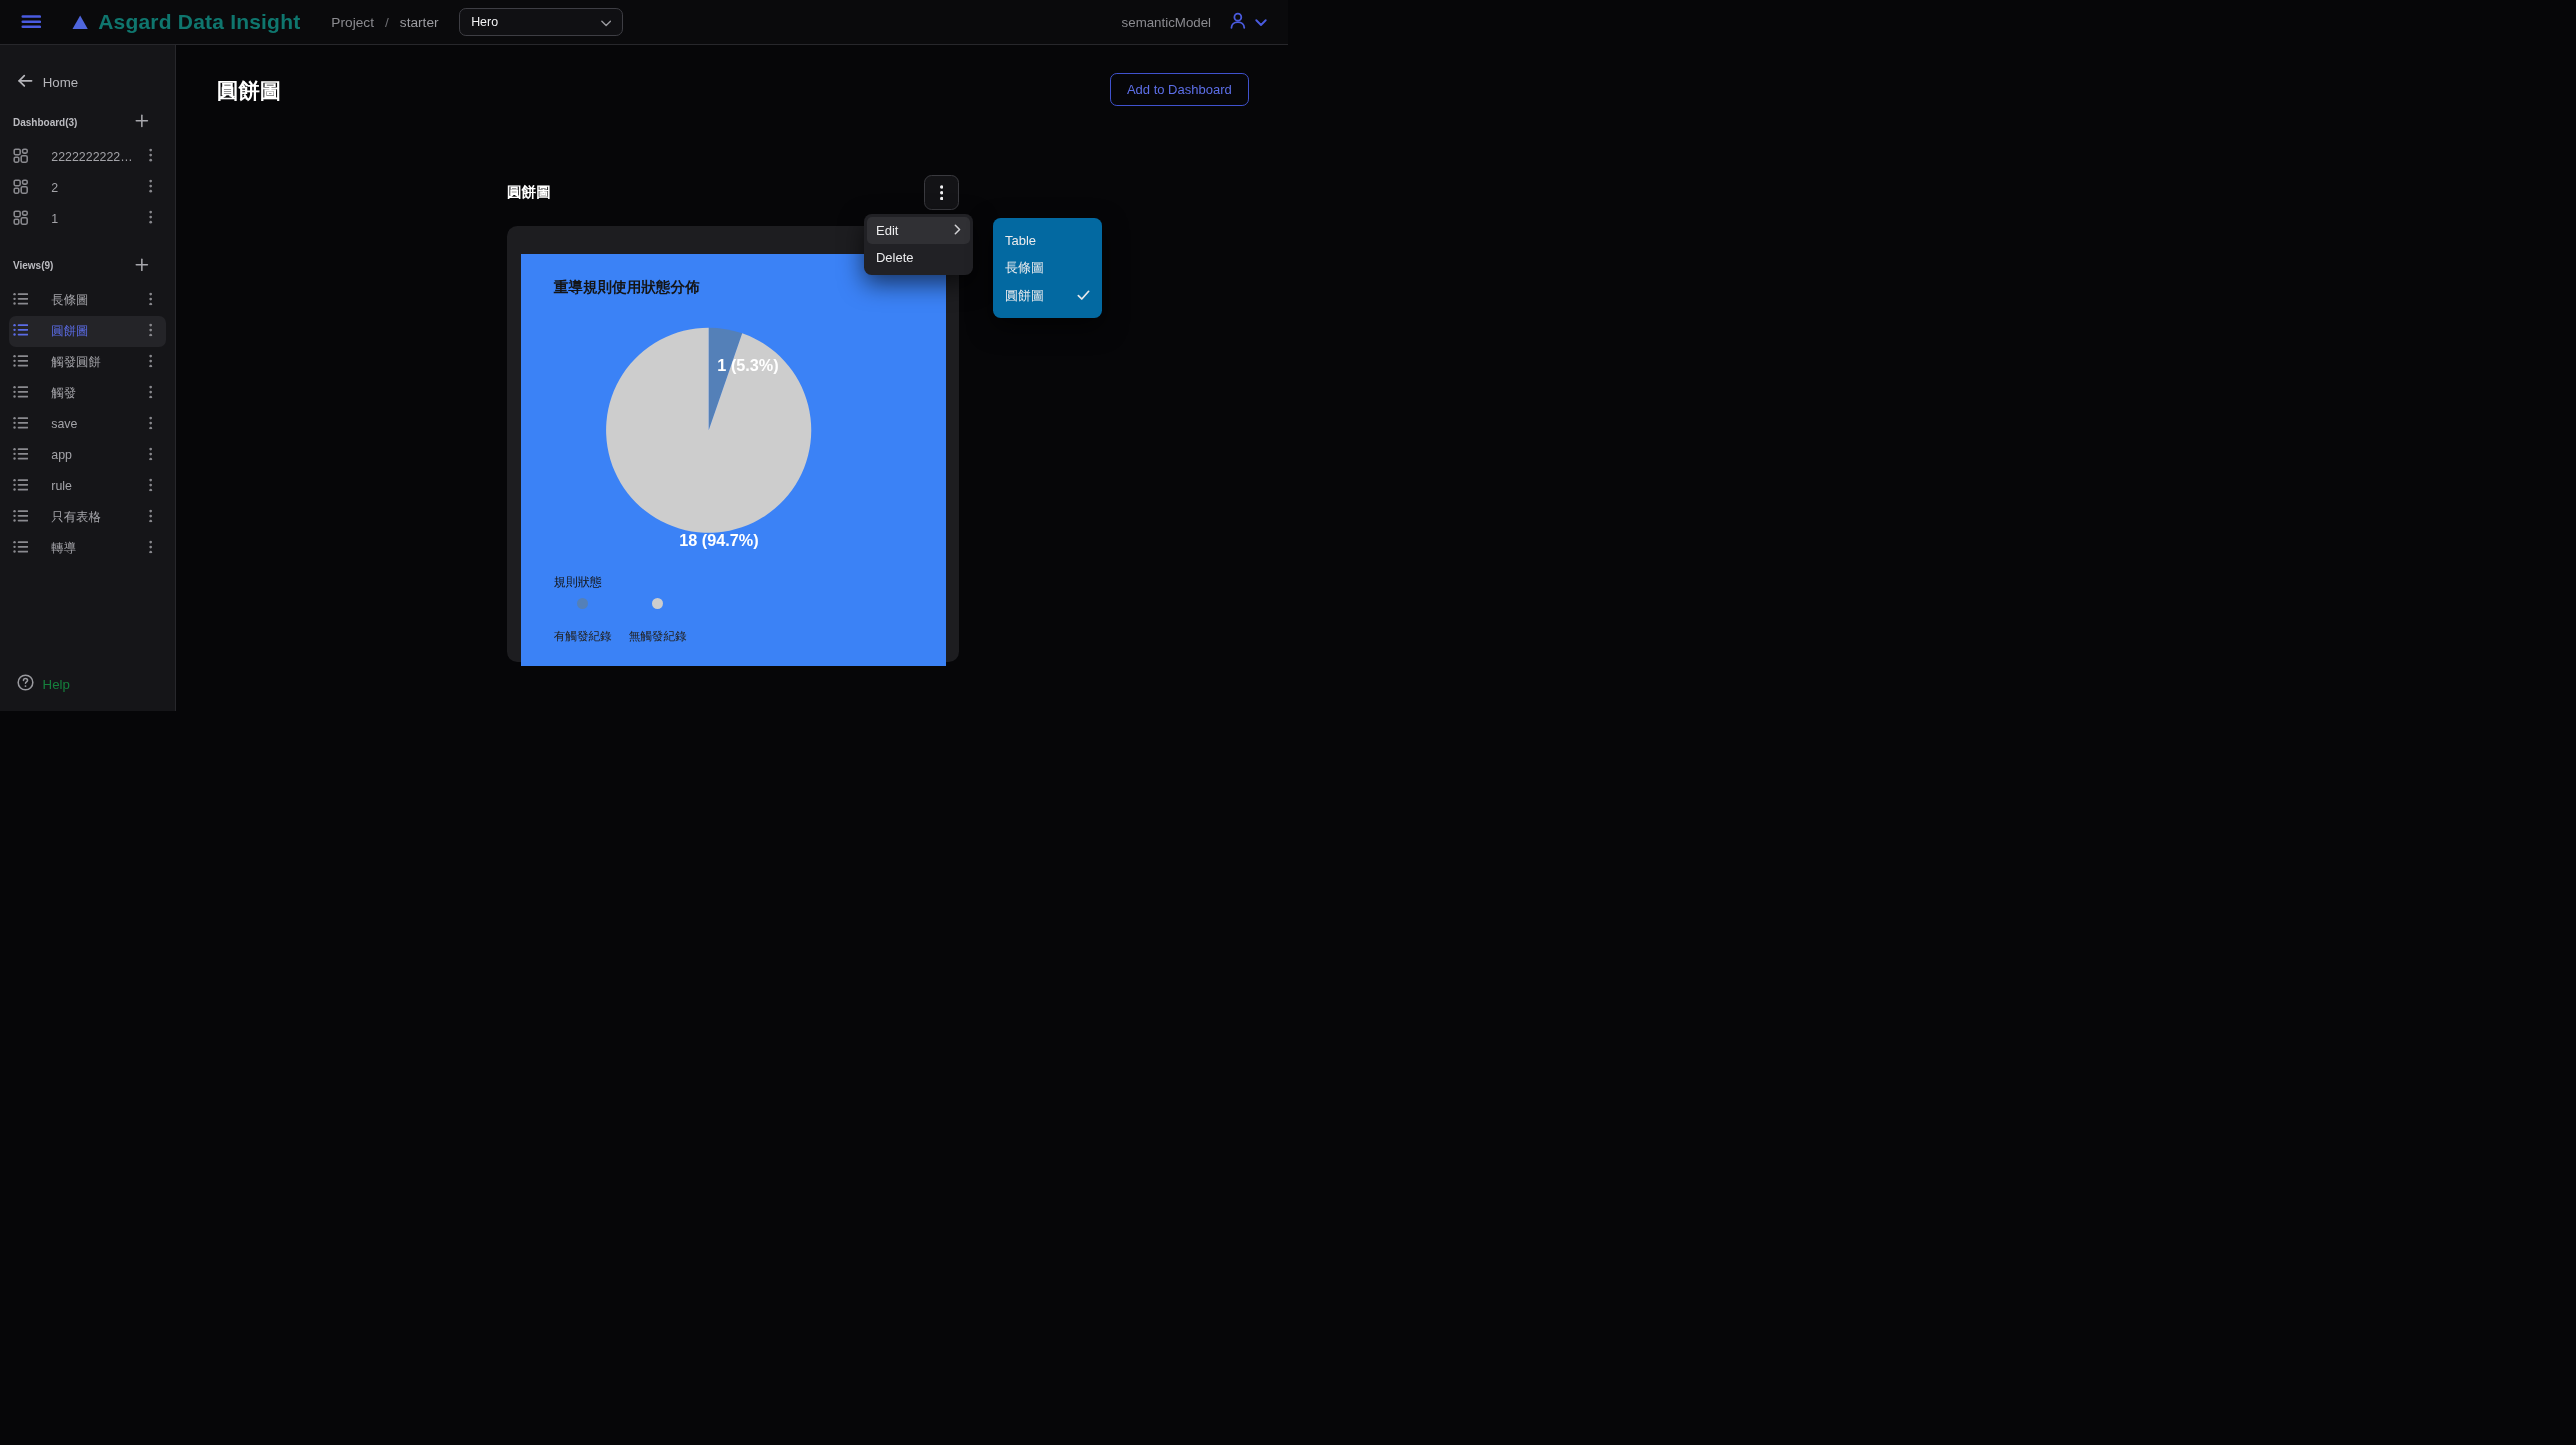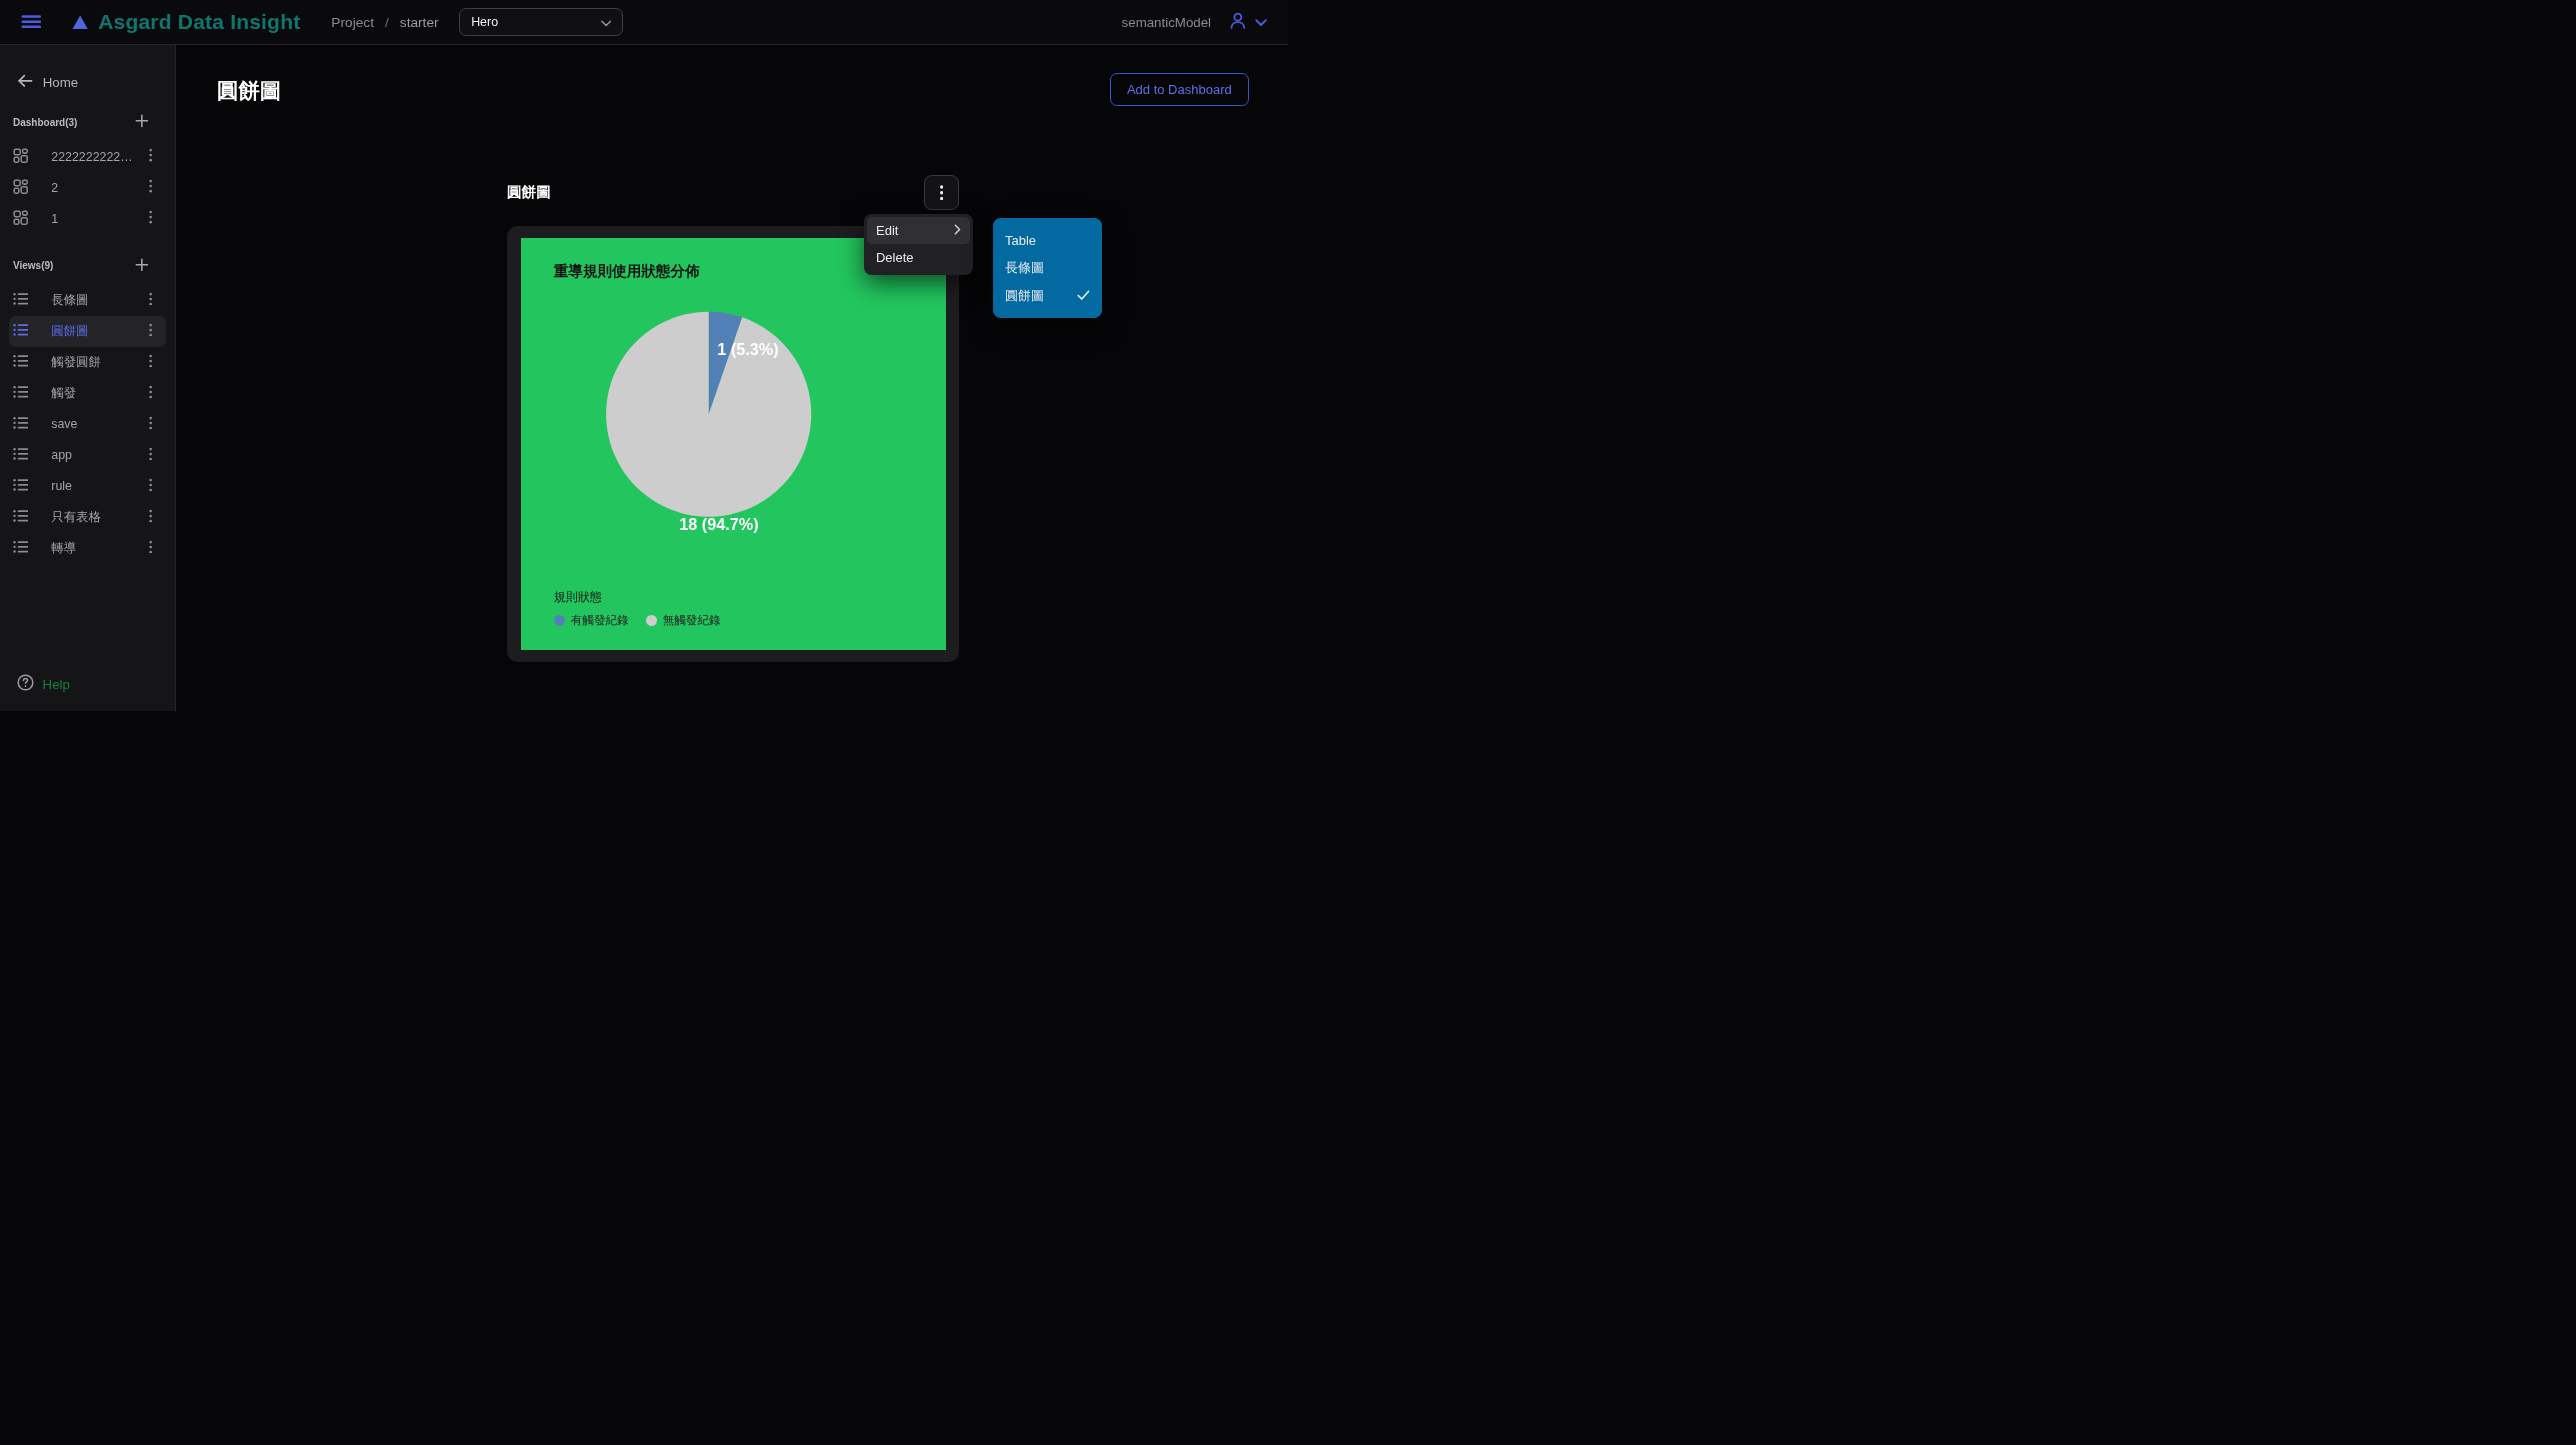"重導規則使用狀態分佈" .chart-area { background: #22c55e -> #3b82f6; margin-top: none -> 16px }
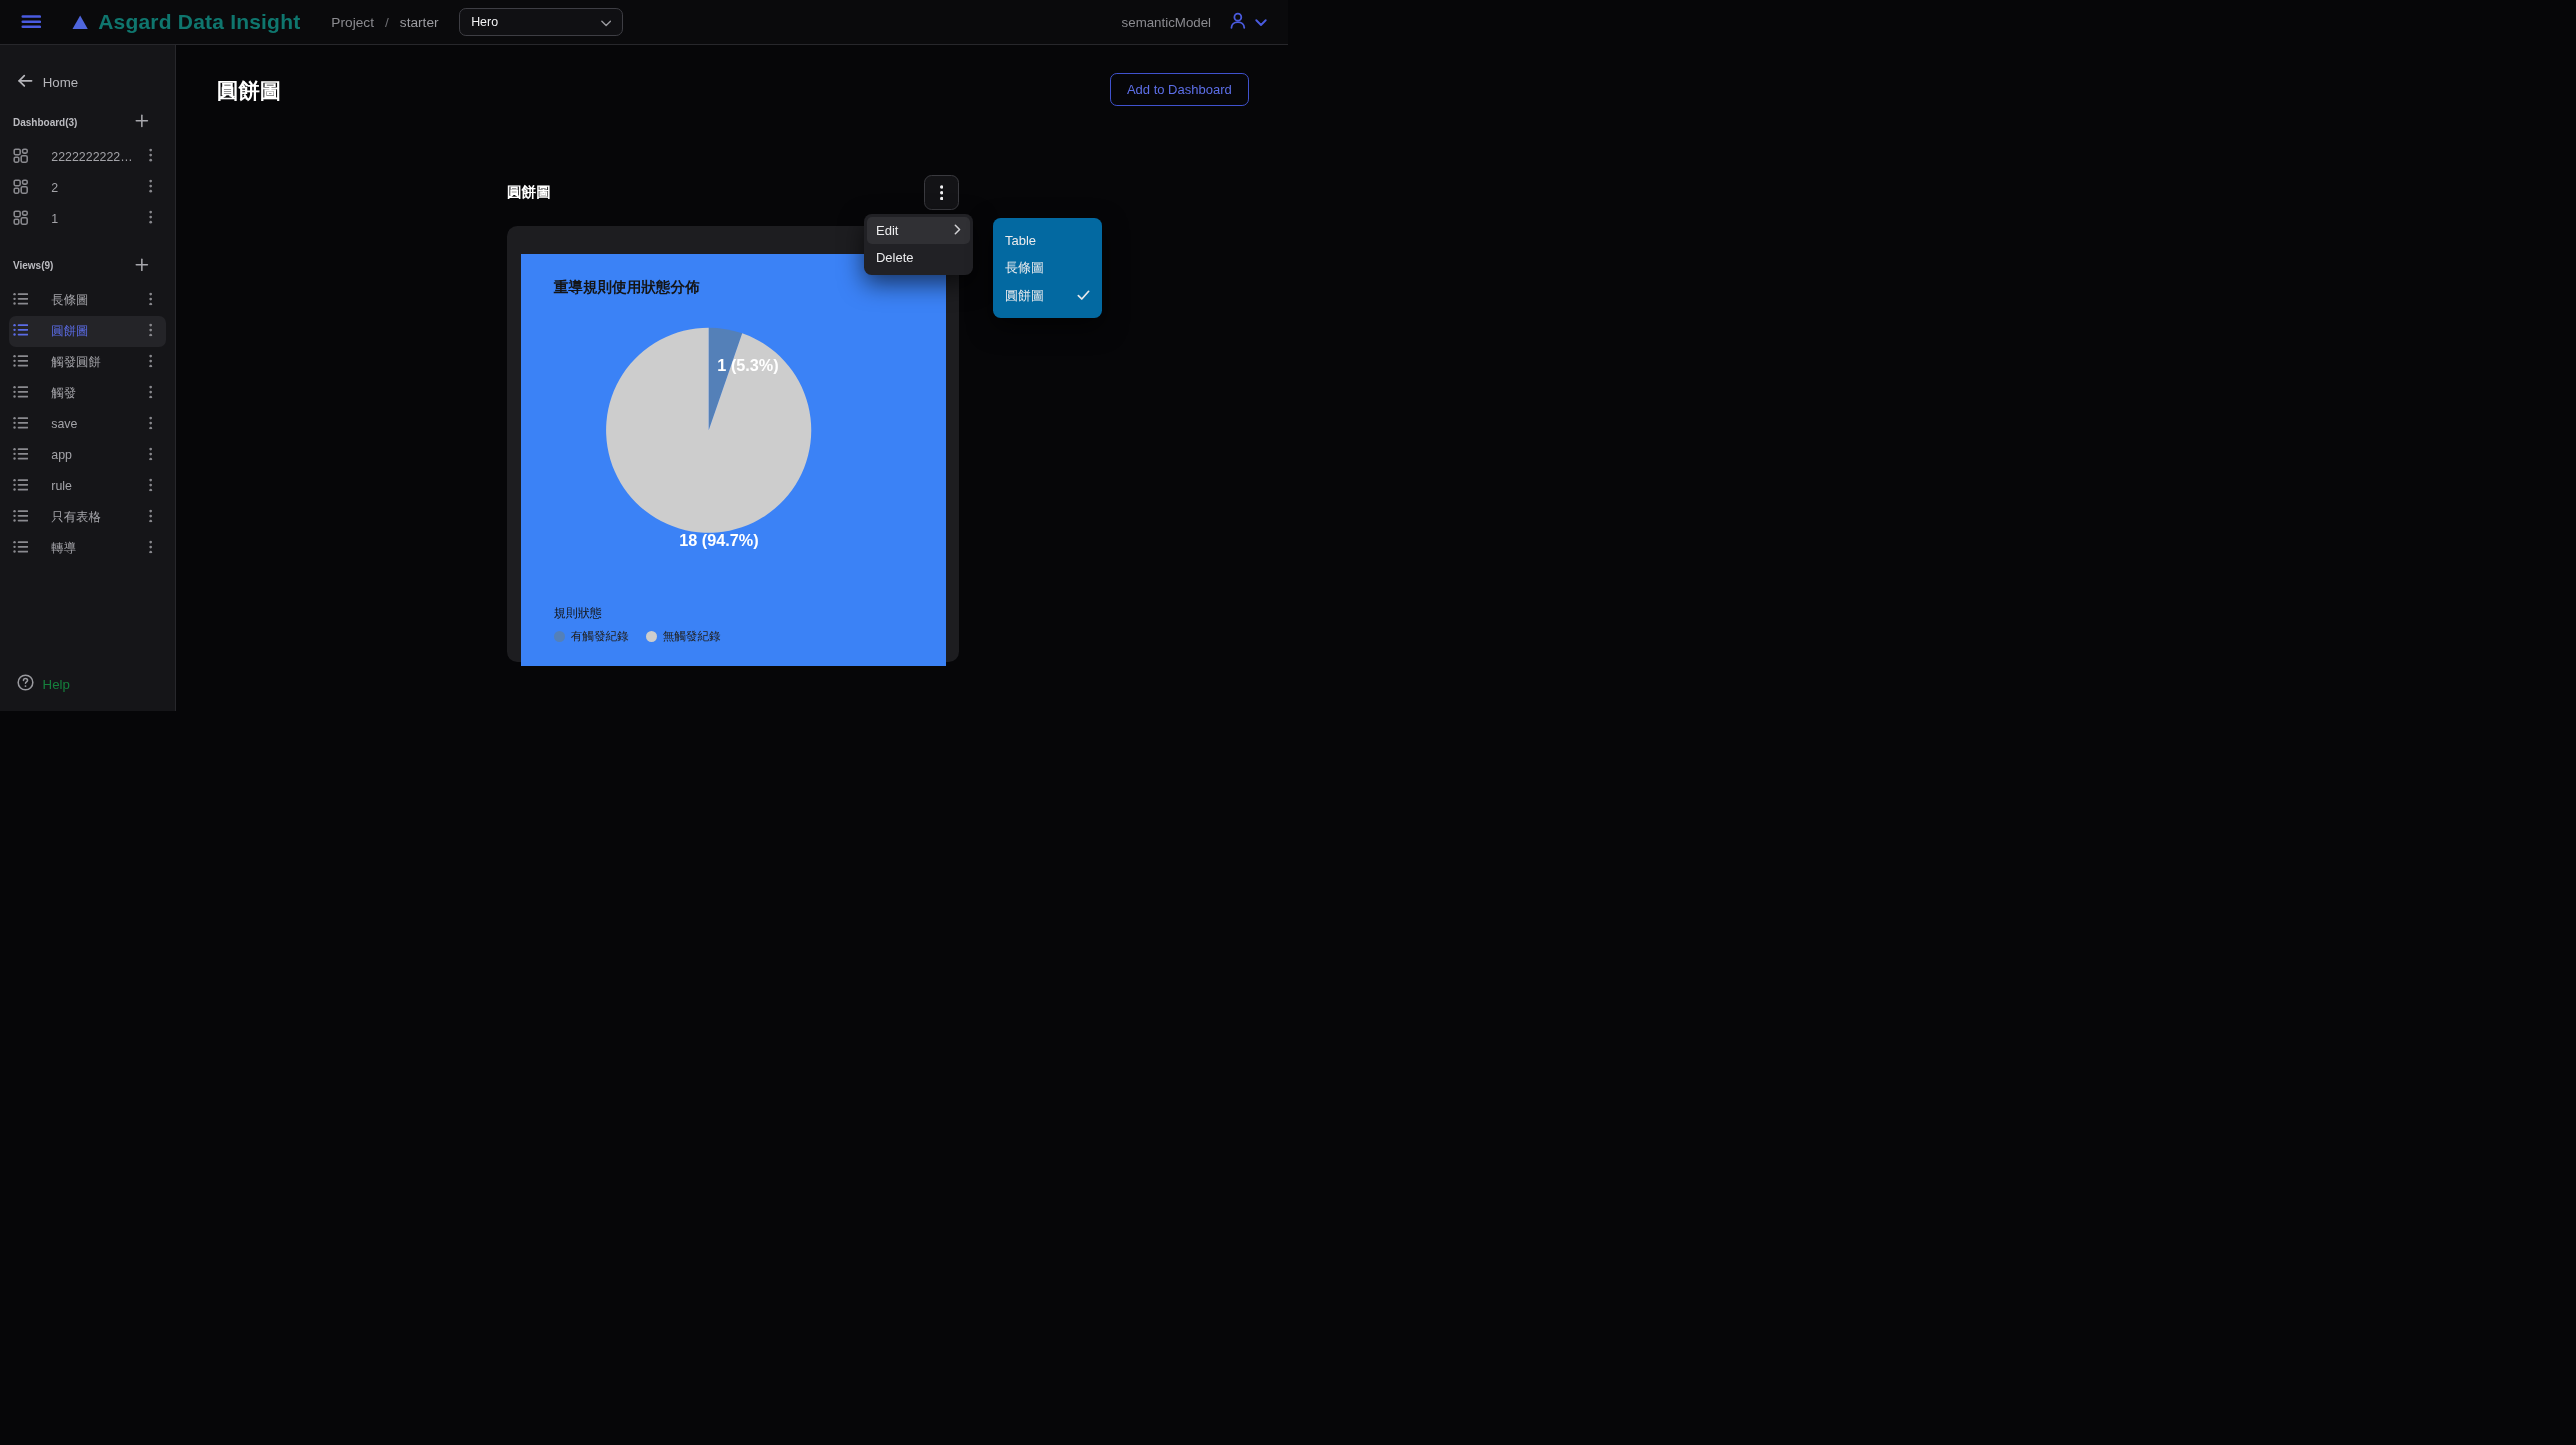"有觸發紀錄" .legend-item { flex-direction: none -> column; gap: 6px -> 20px }
